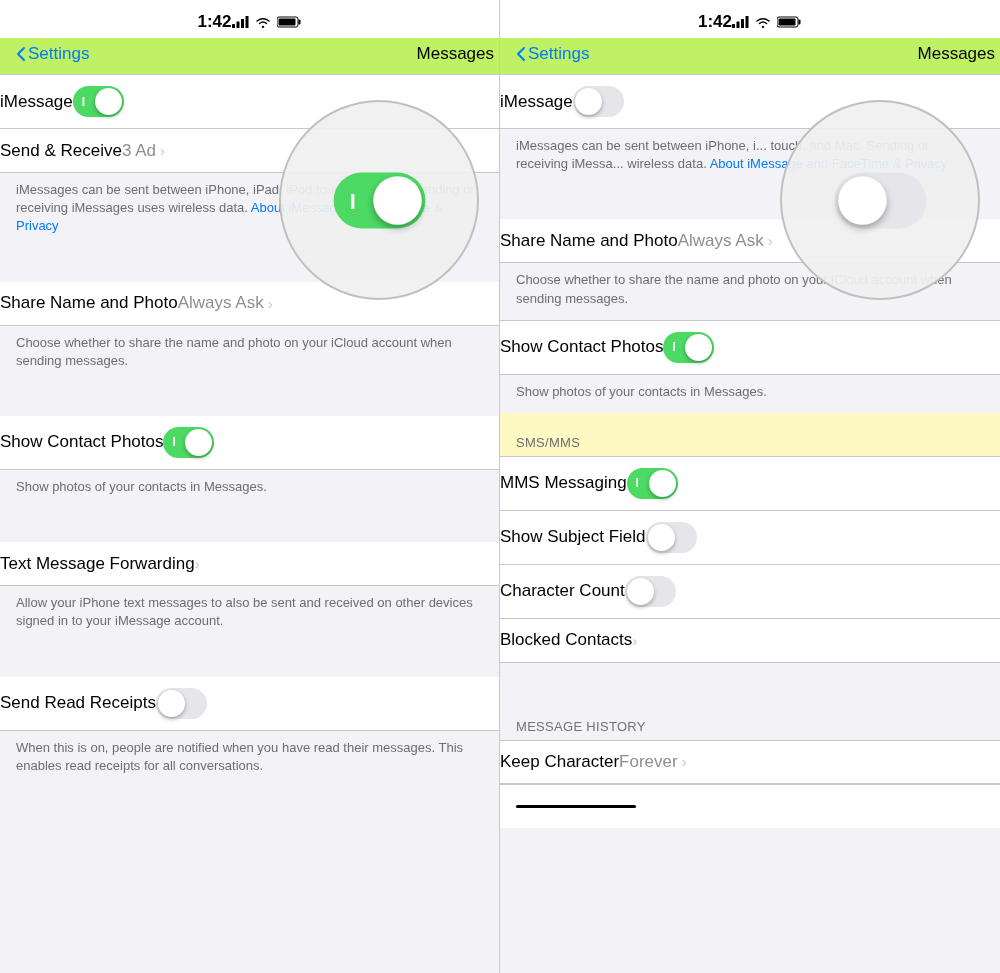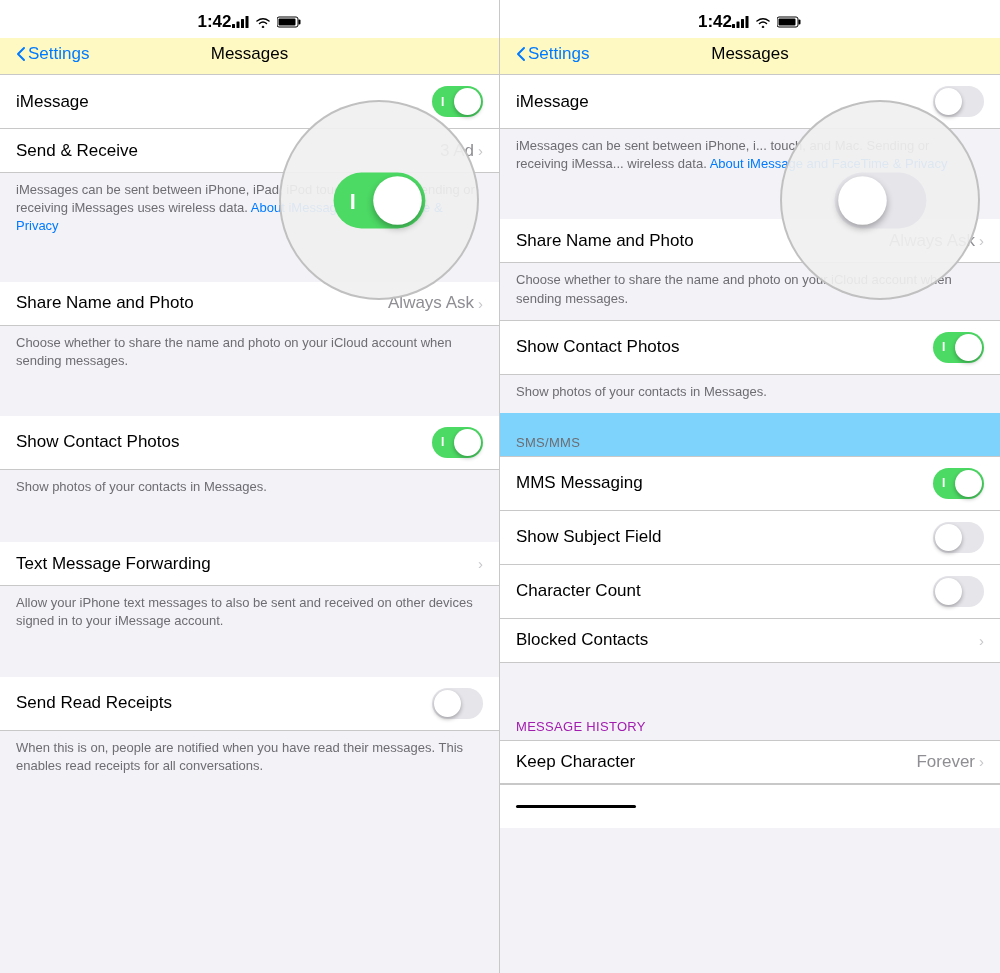"Settings" .nav-bar { background: #fef9c3 -> #bef264; justify-content: center -> flex-end; padding: 6px 14px 10px -> 6px 5px 10px }
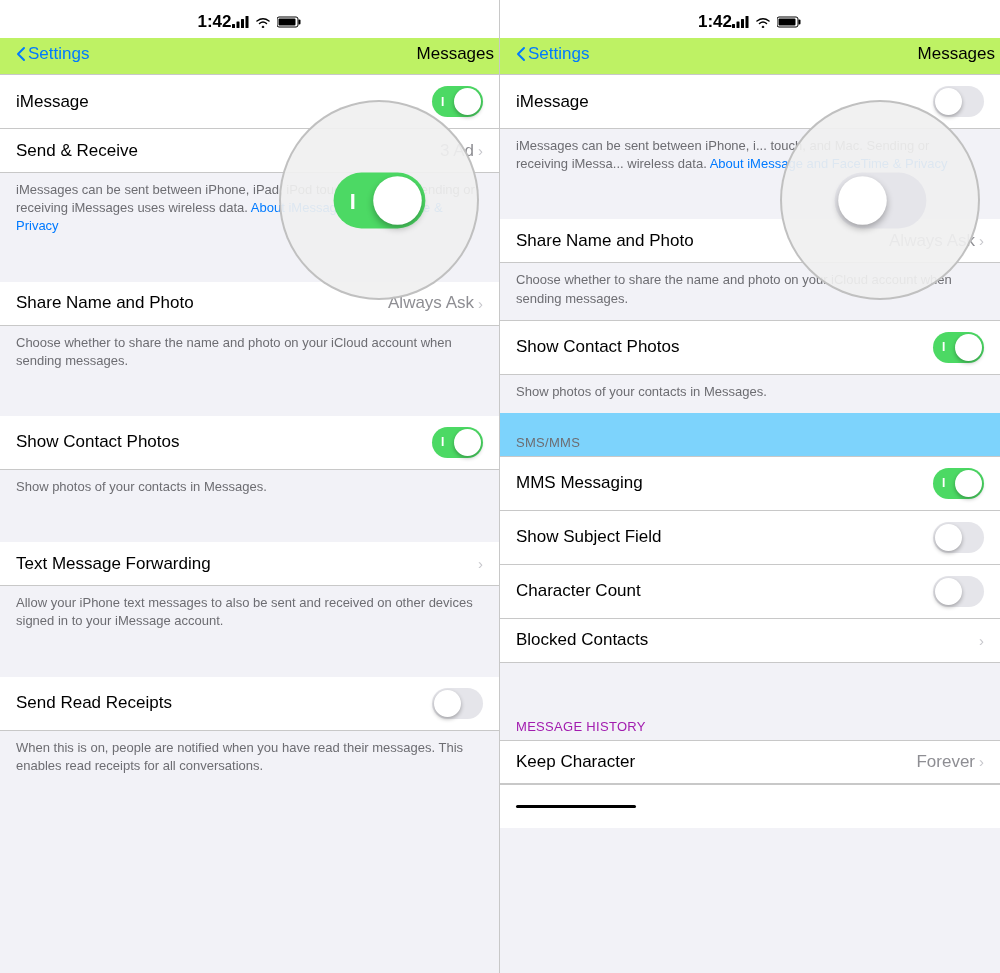"iMessage" .settings-cell { justify-content: space-between -> none; padding: 11px 16px -> 11px 0 }
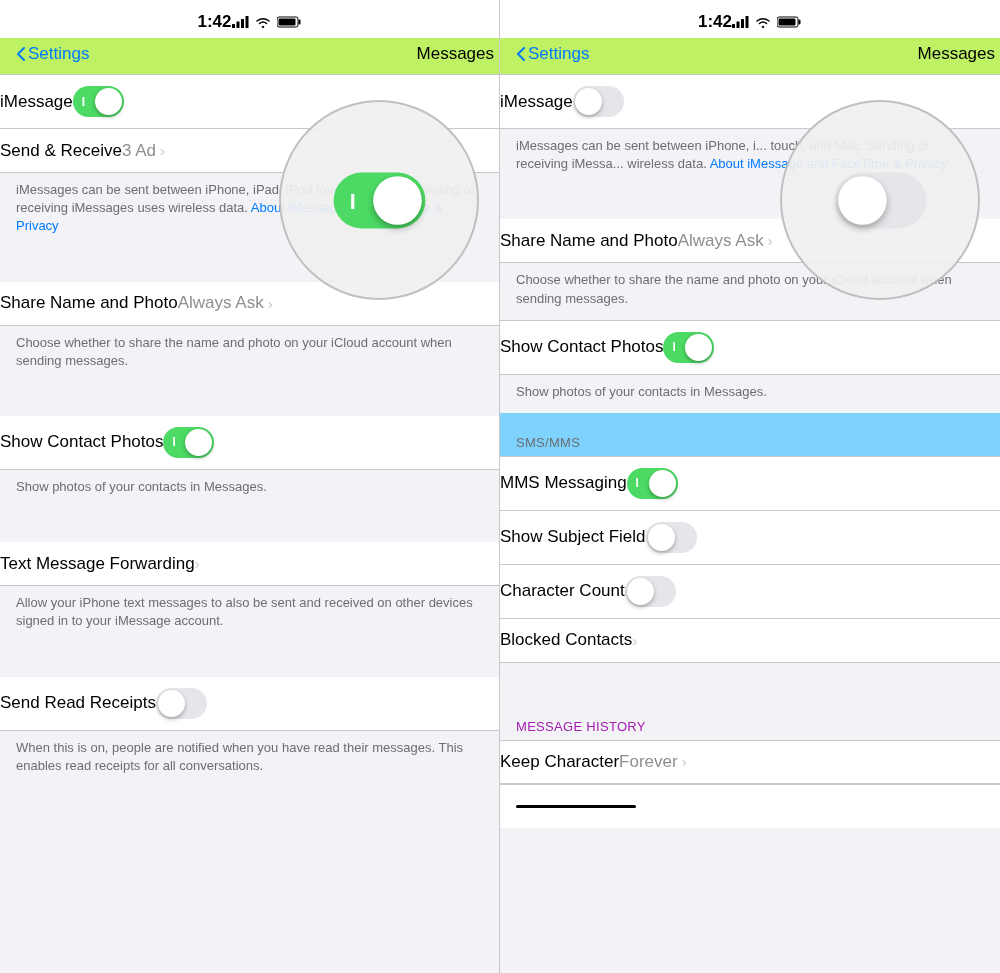"SMS/MMS" .smsmms-header { background: #7dd3fc -> #fef9c3 }
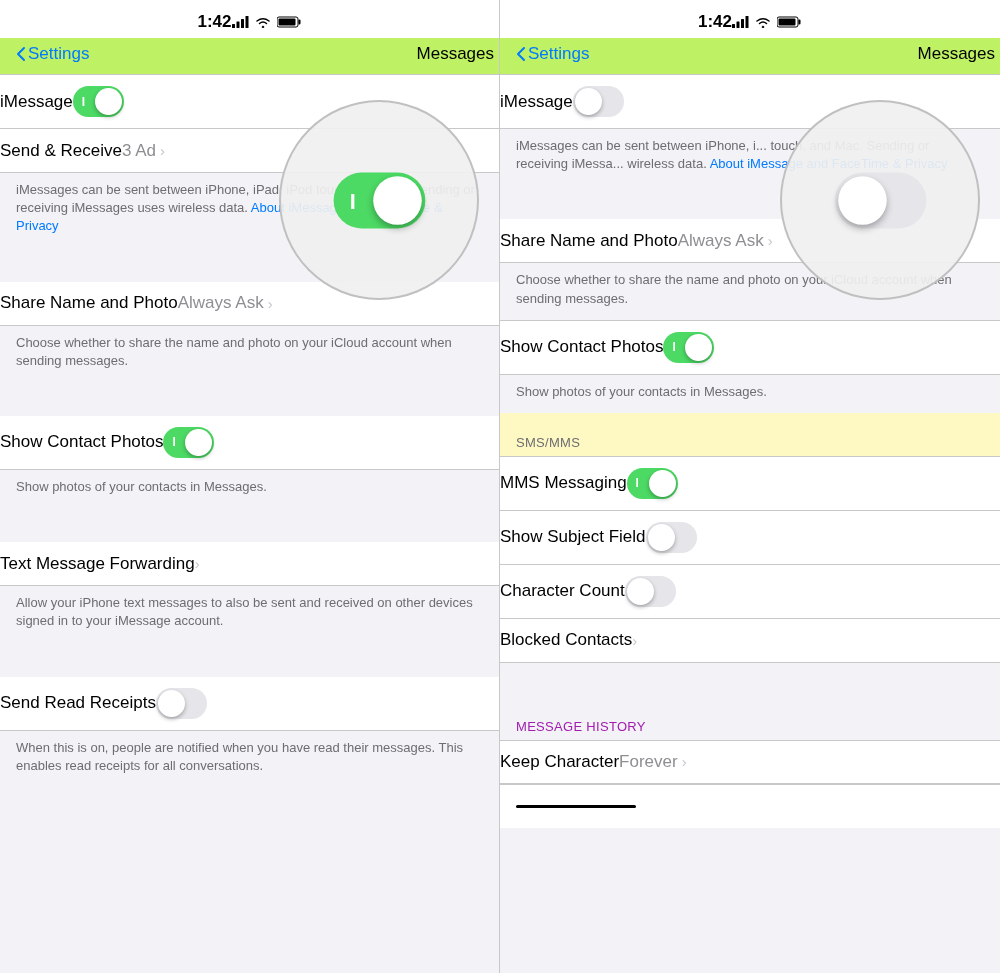"MESSAGE HISTORY" .msg-history-header { color: #a21caf -> #737373 }
